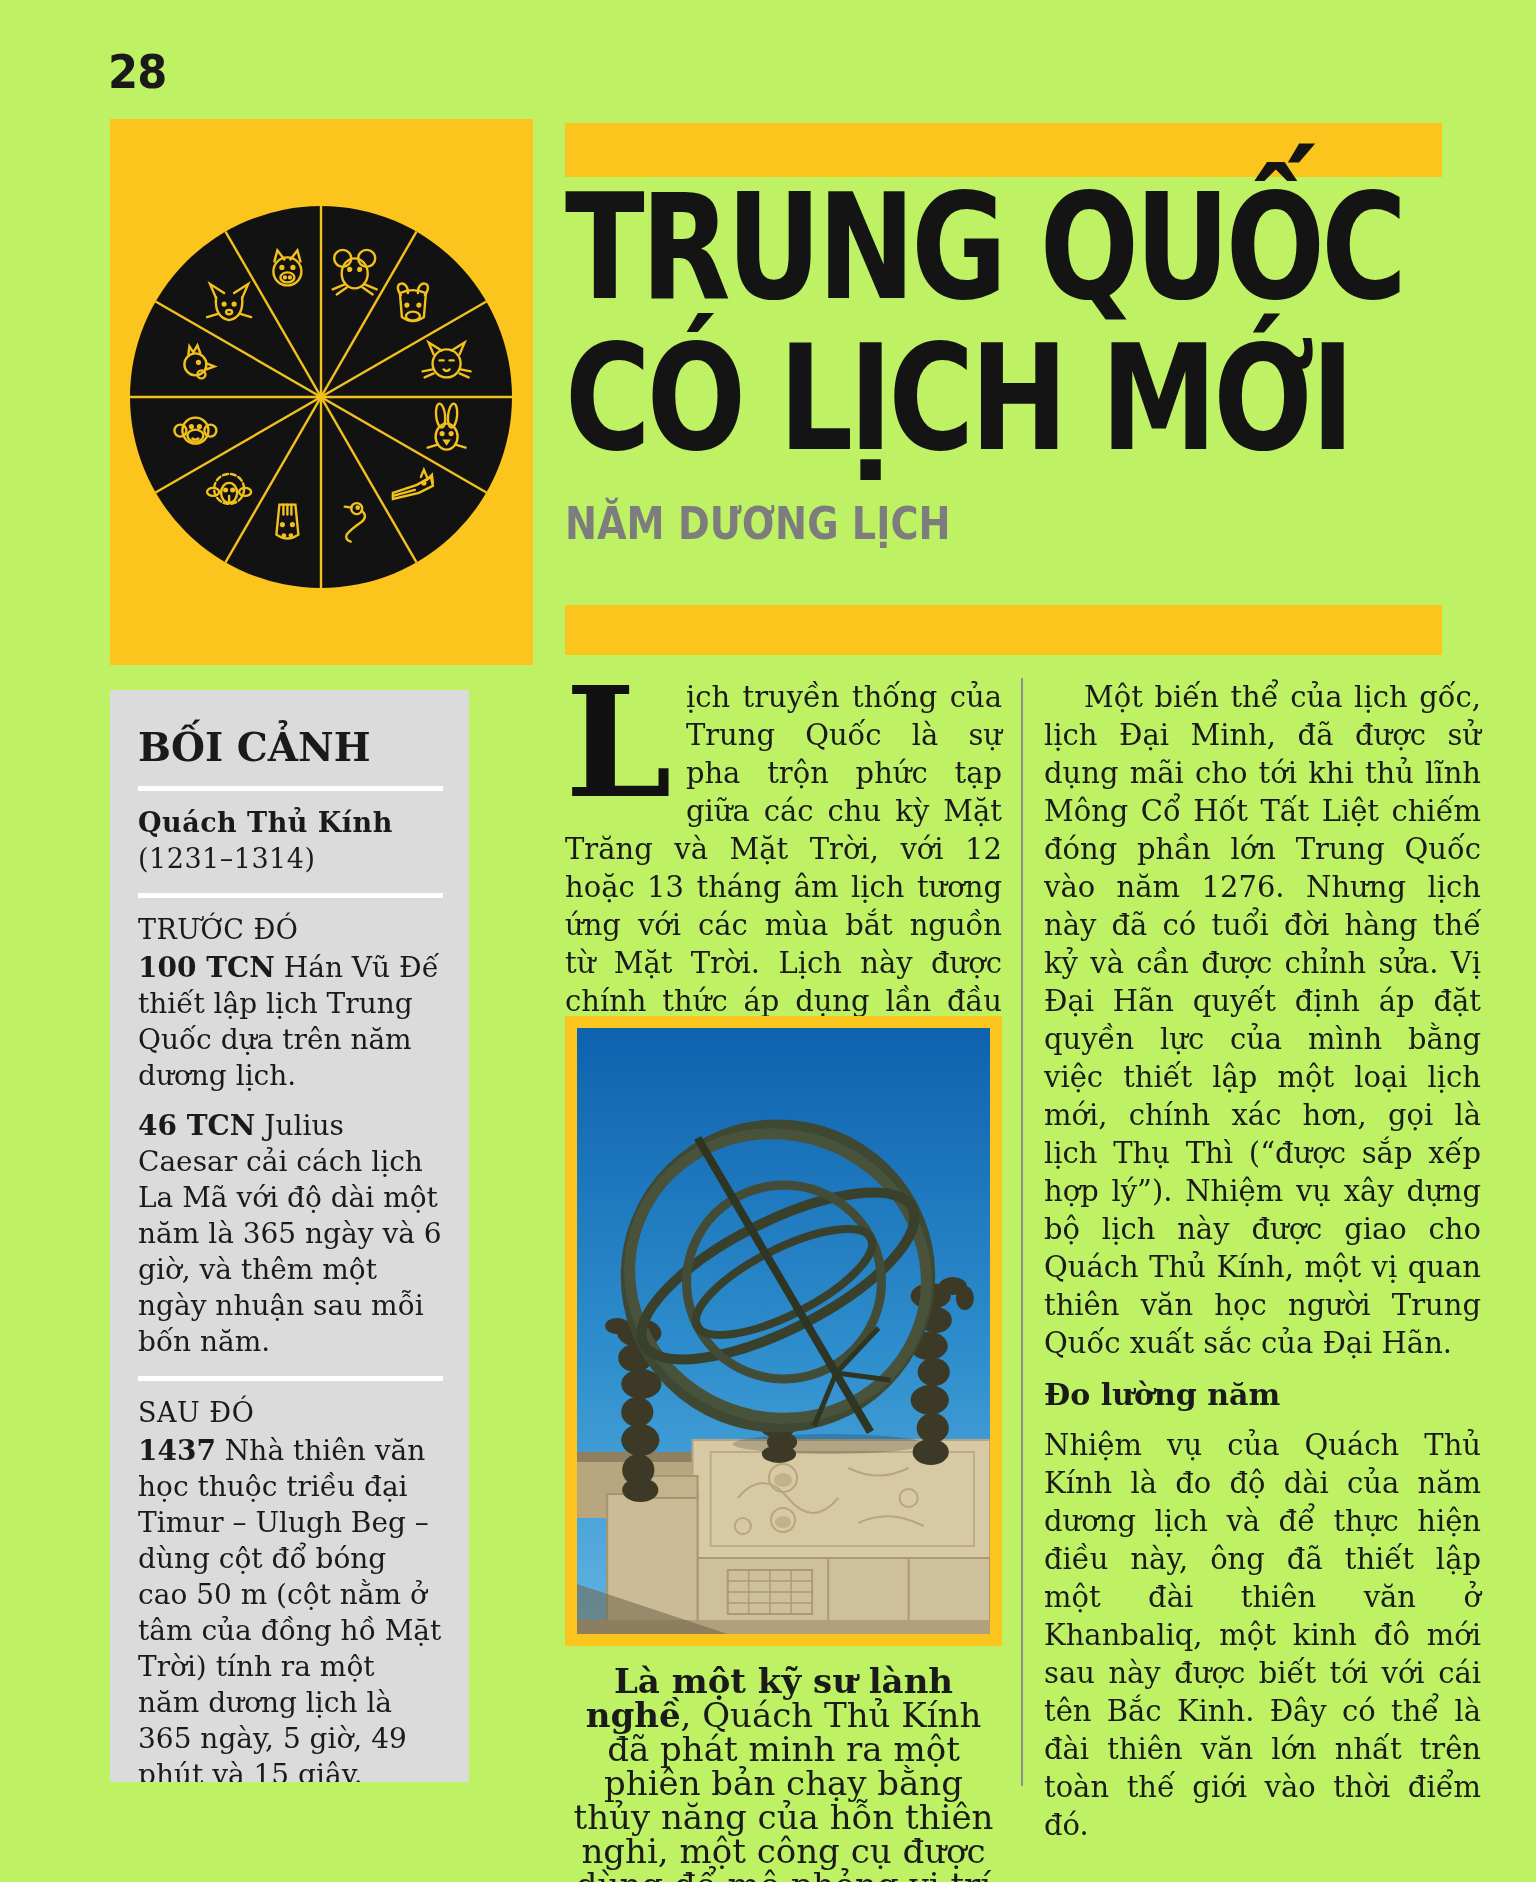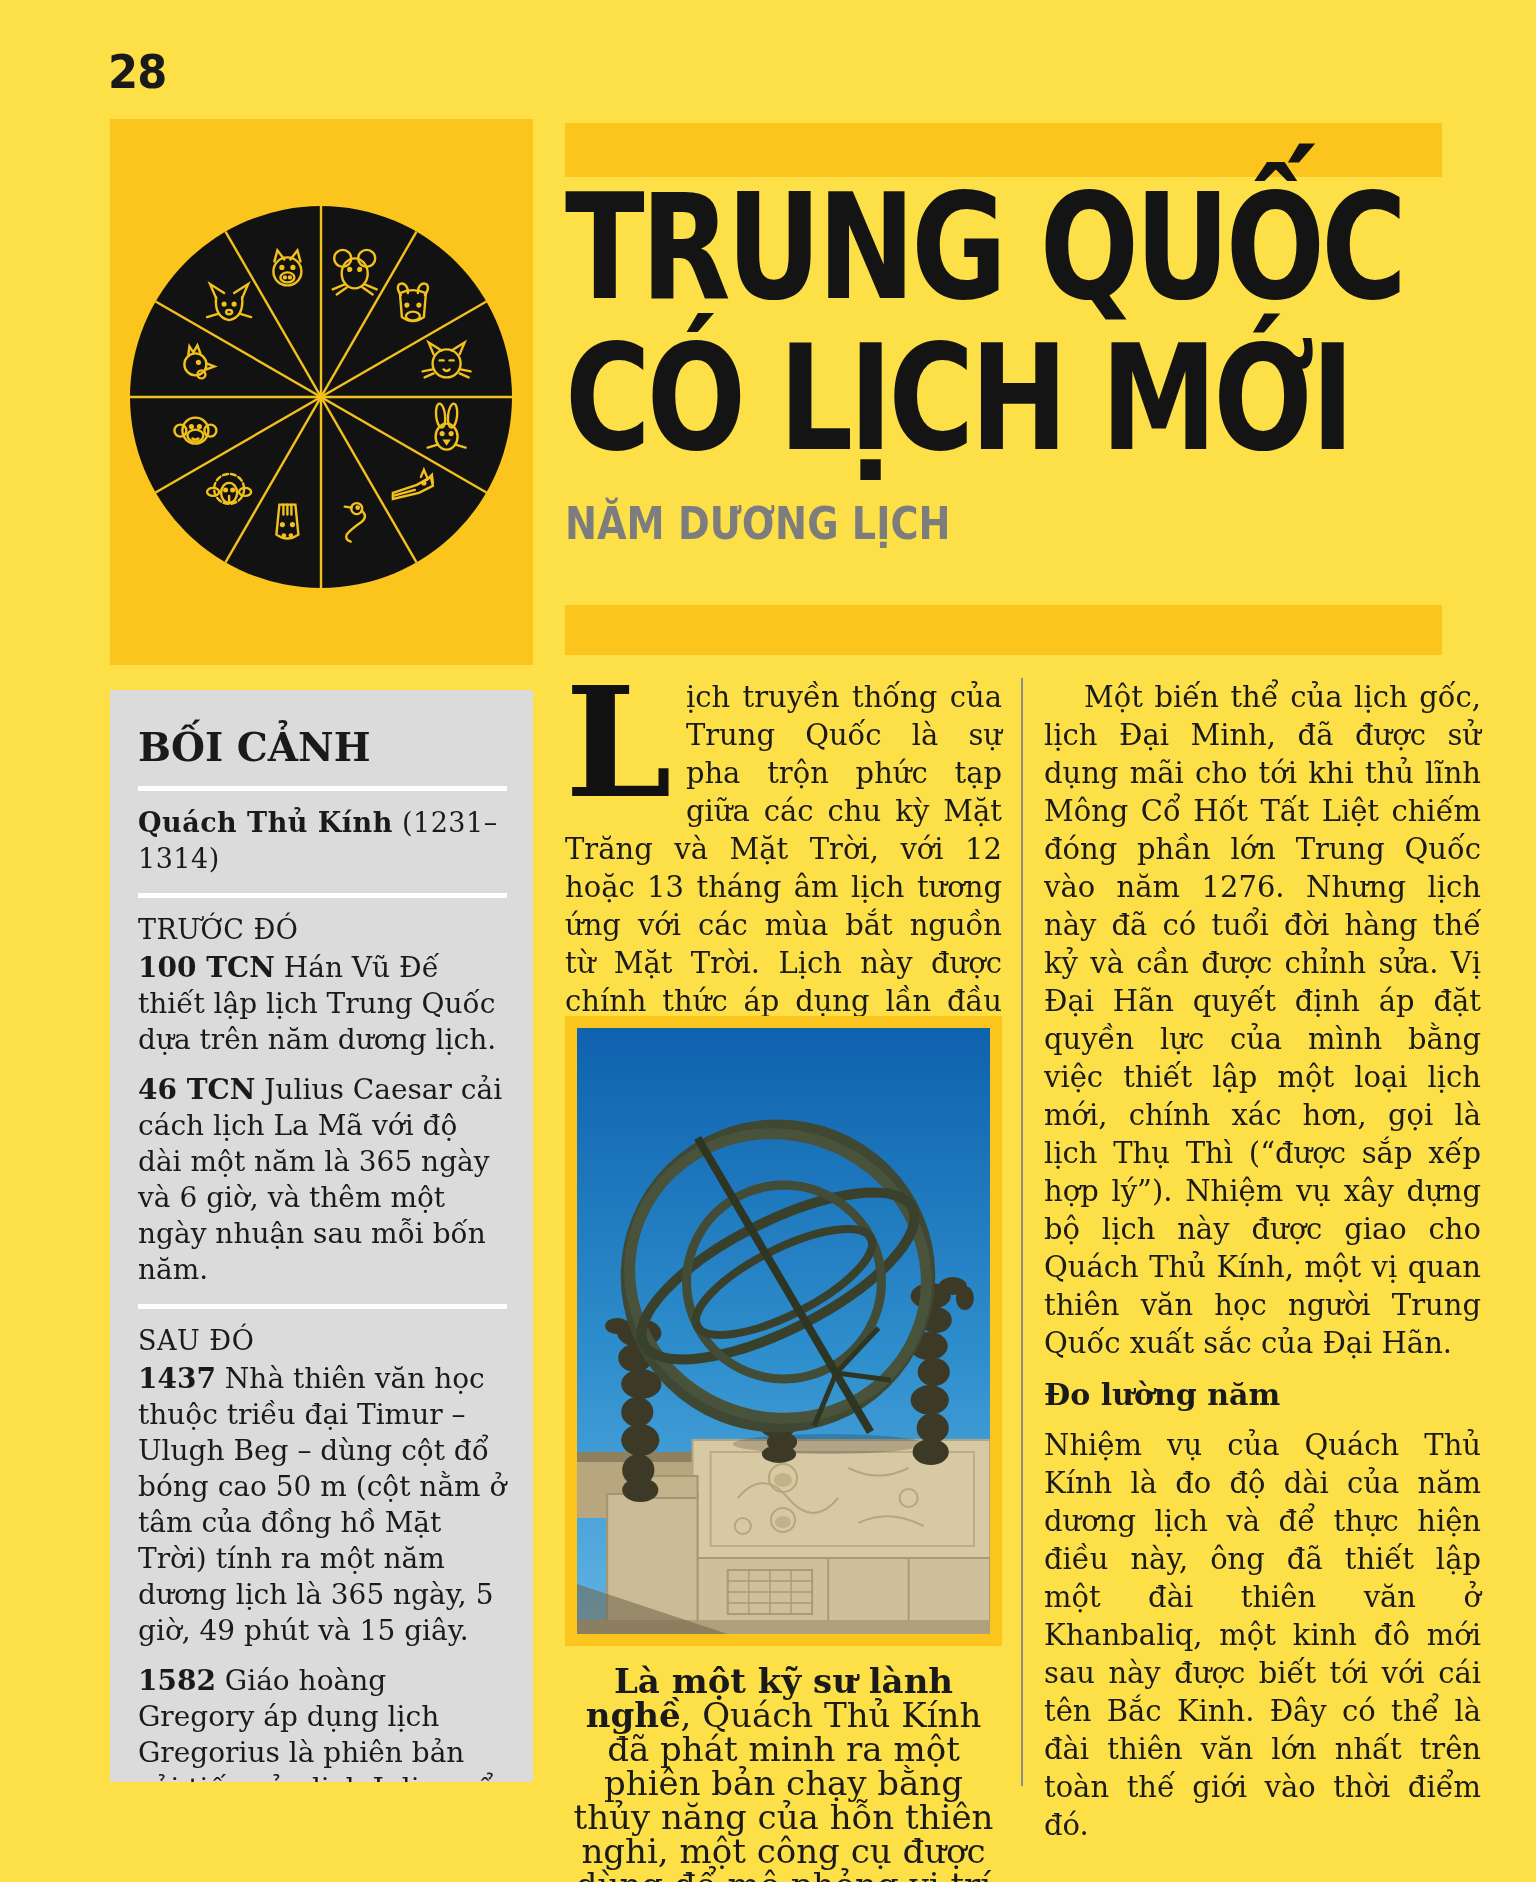"28" .page { background: #fde047 -> #bef264 }
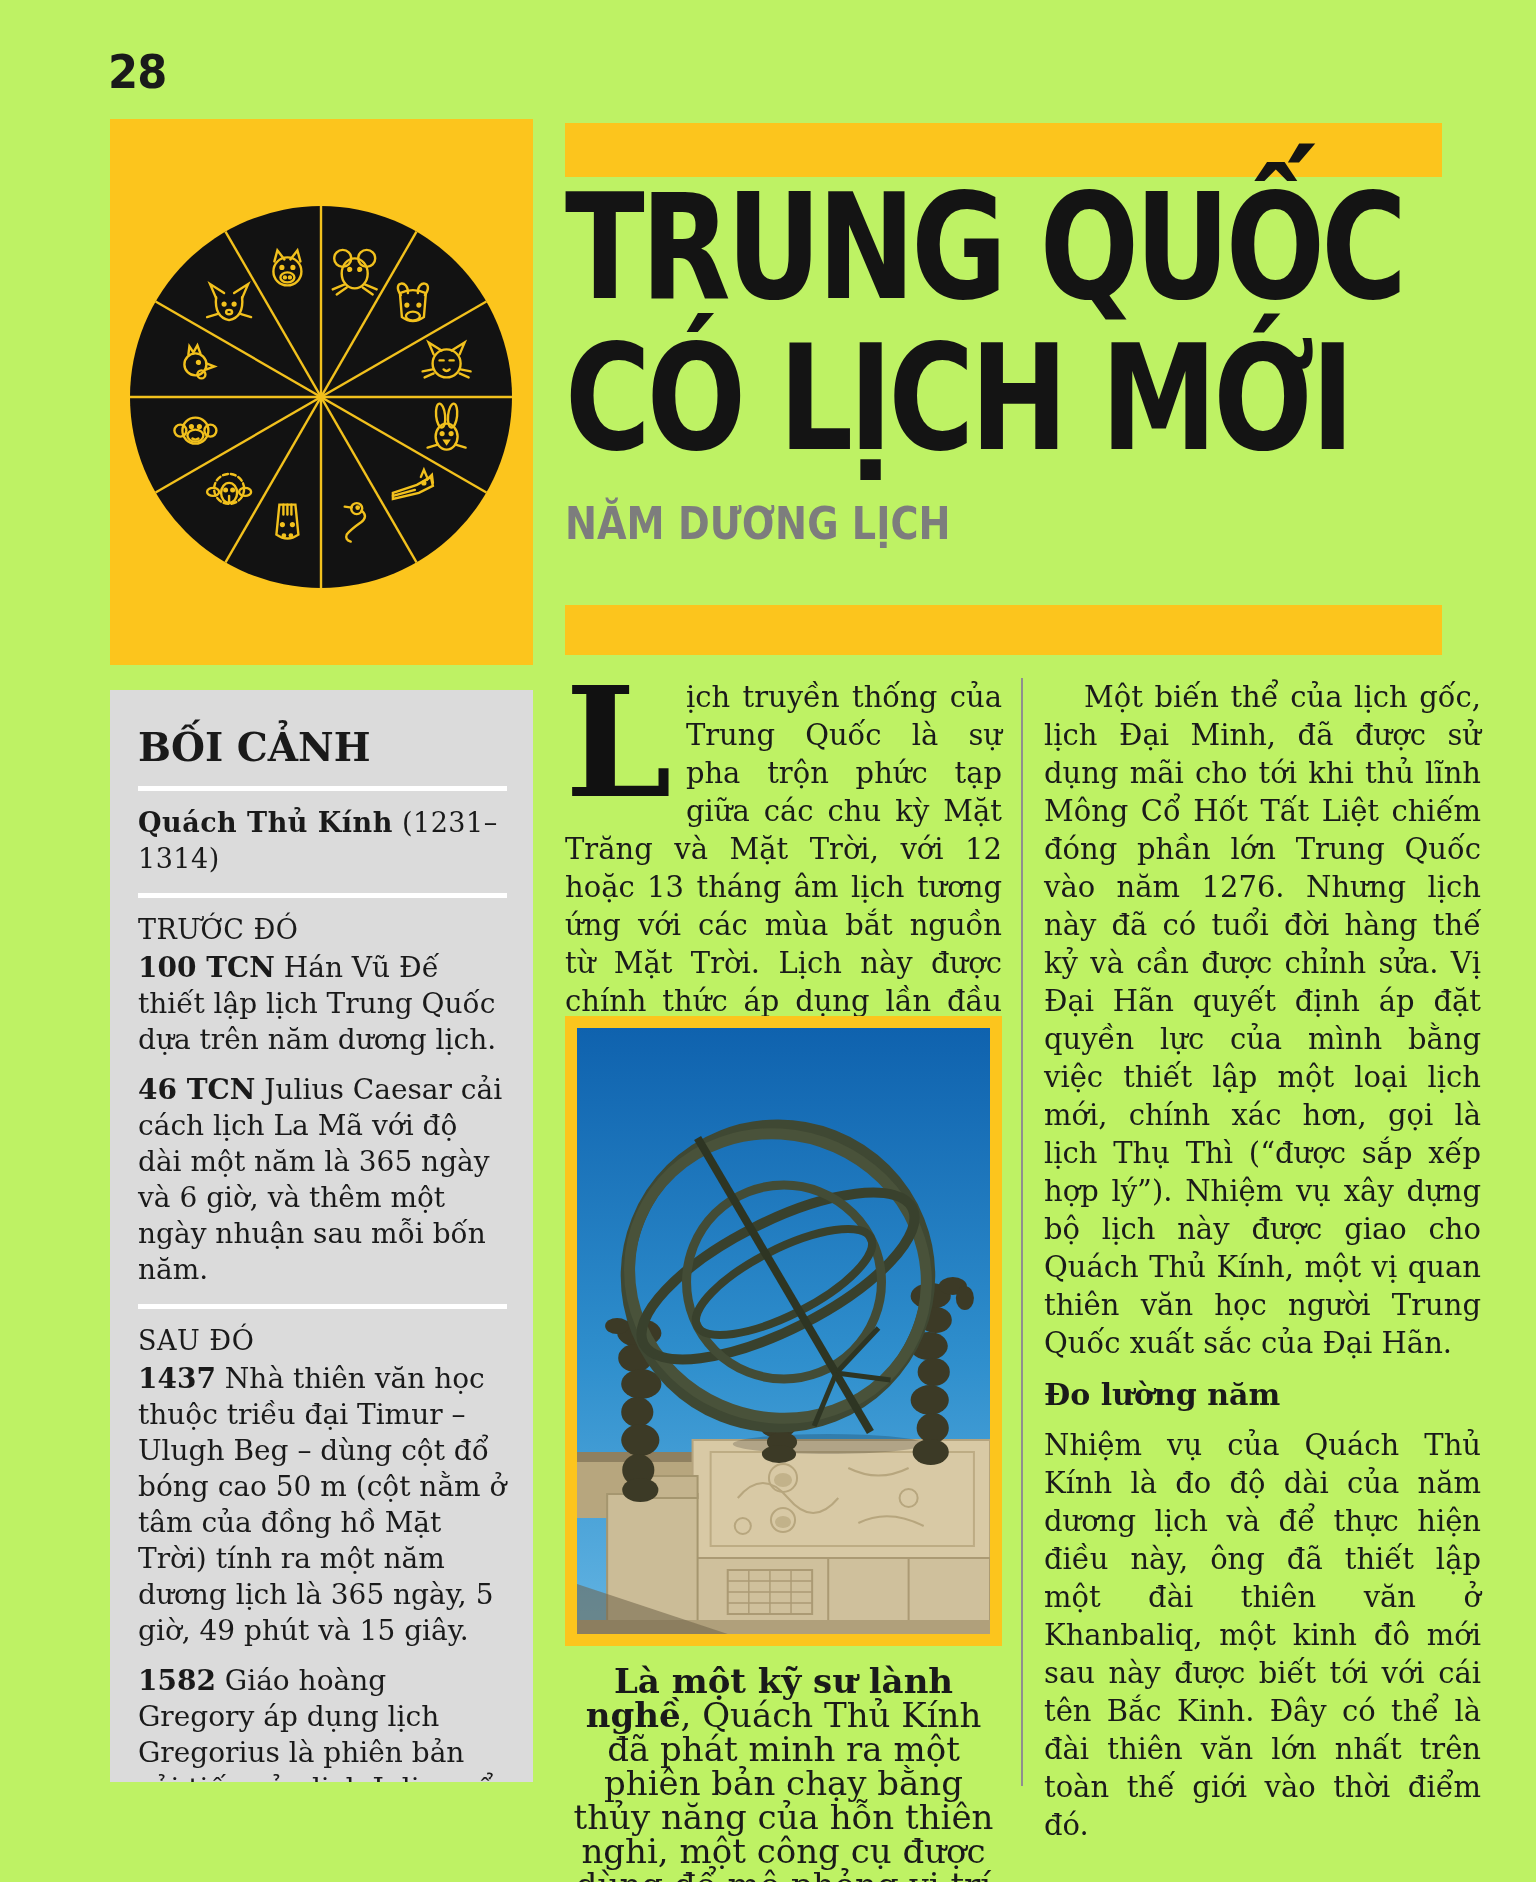"BỐI CẢNH" .sidebar { width: 423px -> 359px }
